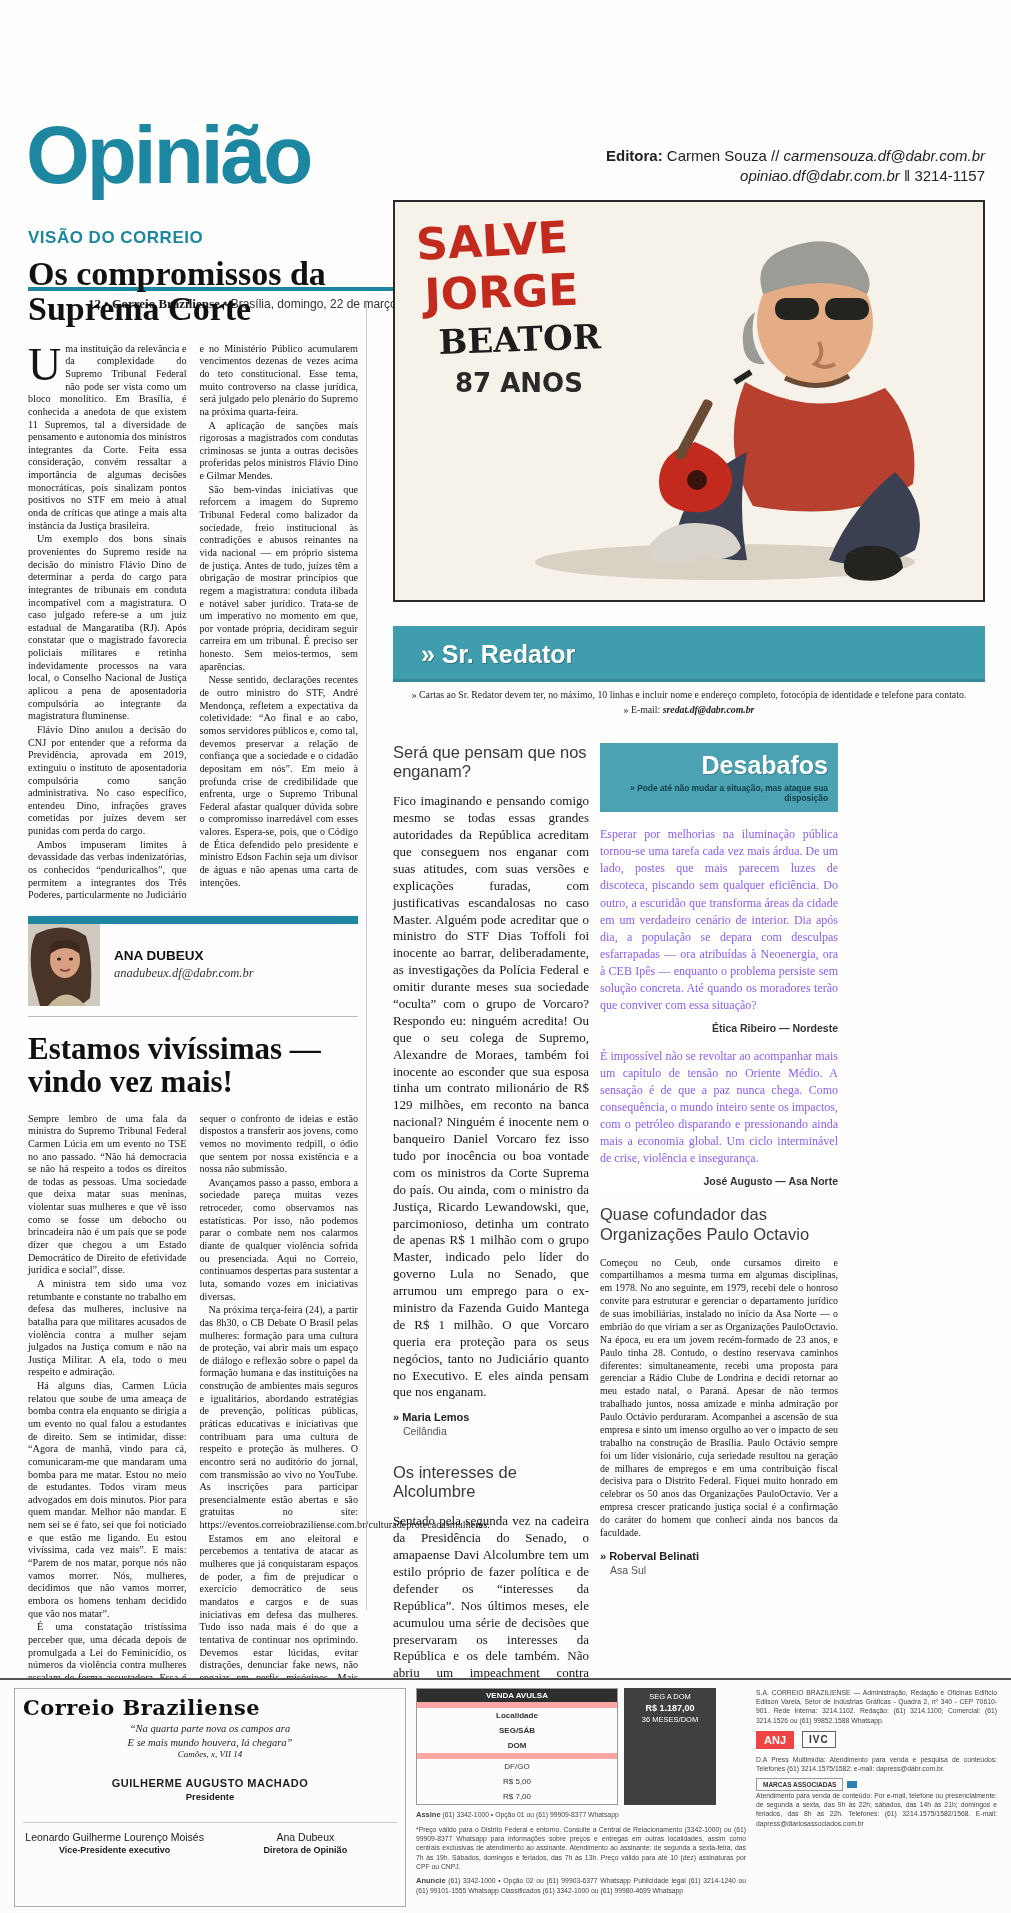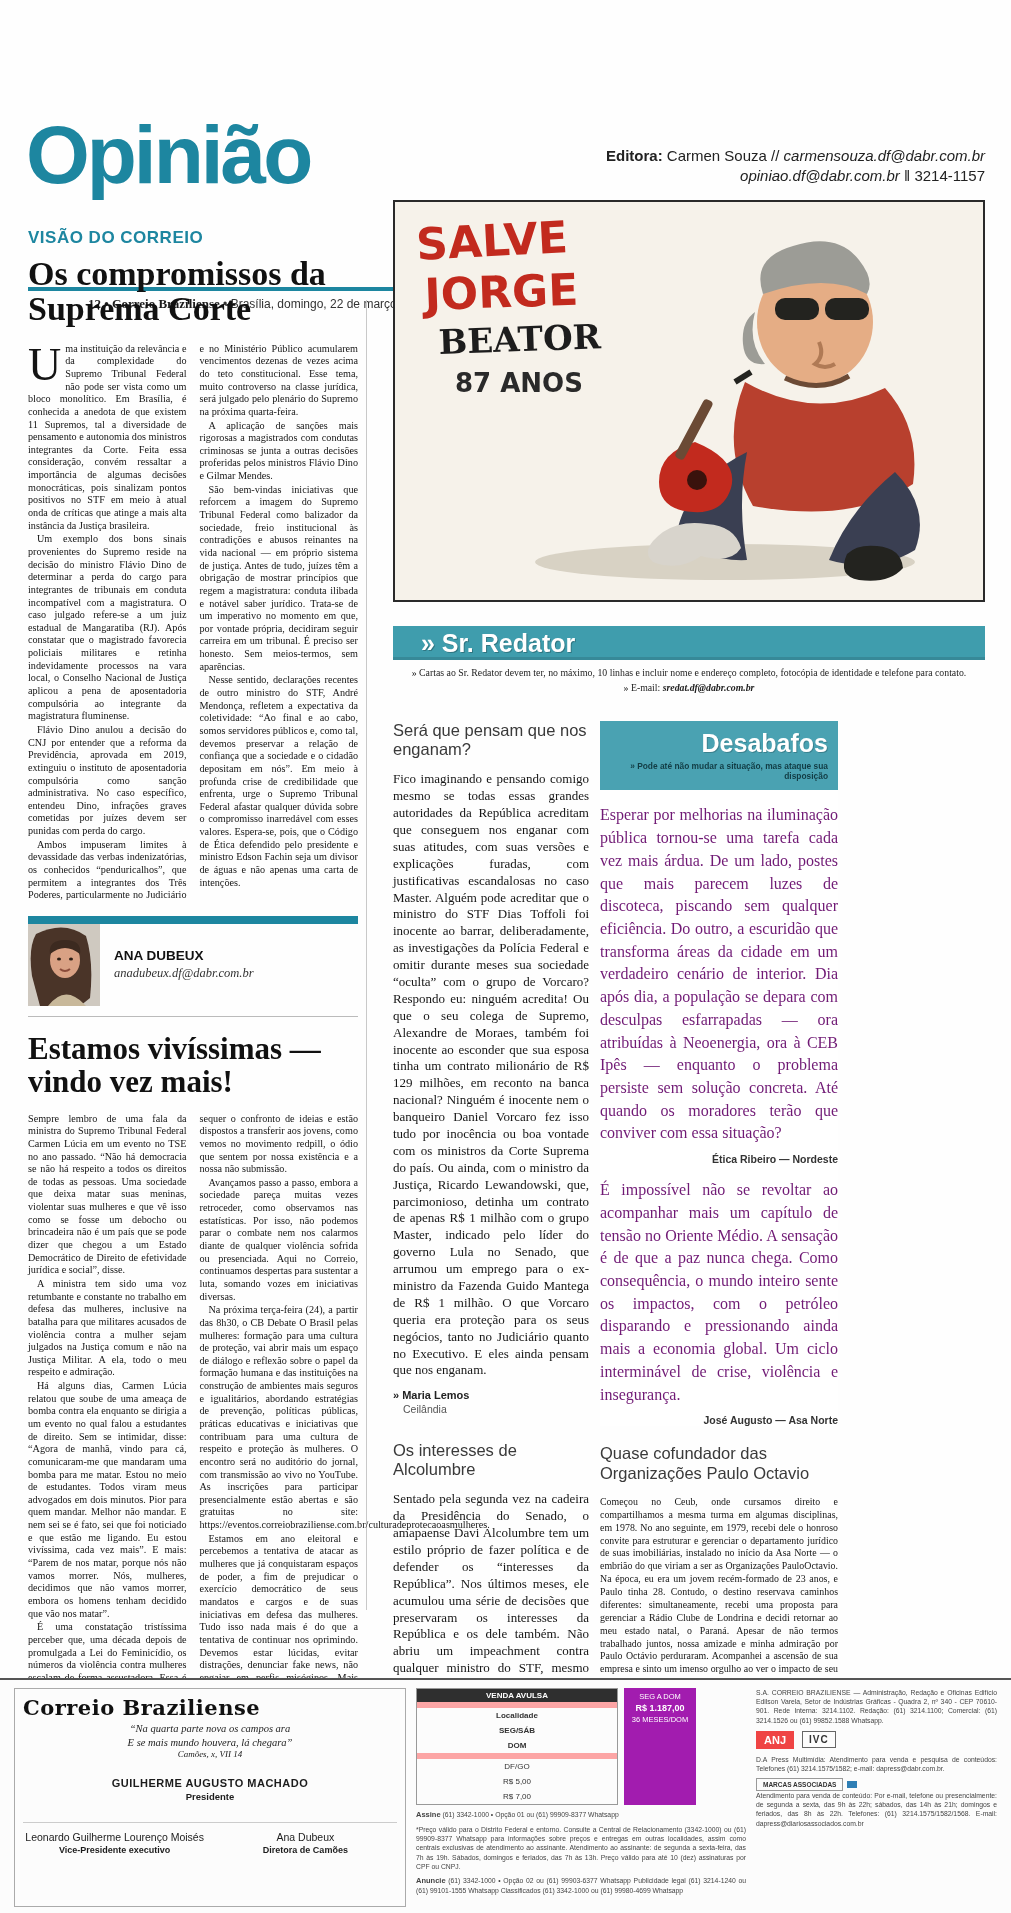"» Sr. Redator" .banner { height: 34px -> 56px }
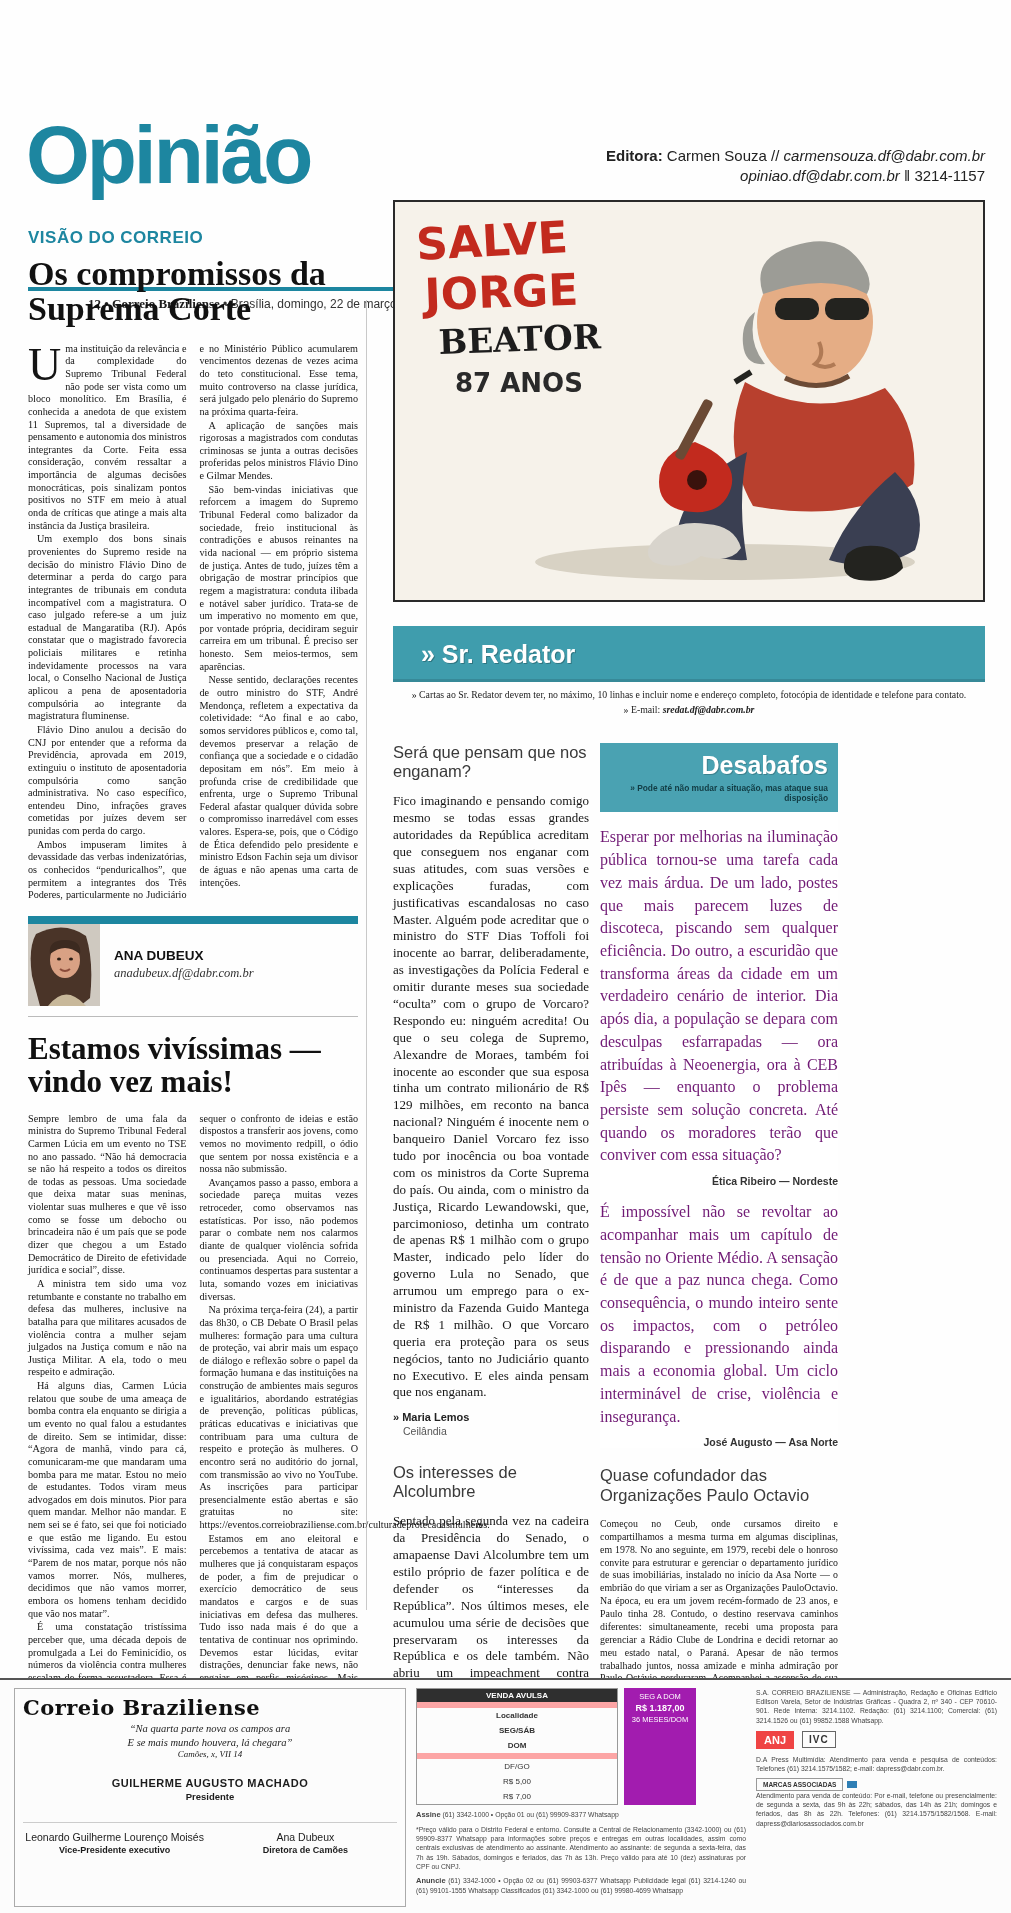"Esperar por melhorias na iluminação" .desa-item { color: #701a75 -> #8b5cf6; font-size: 16px -> 12px }
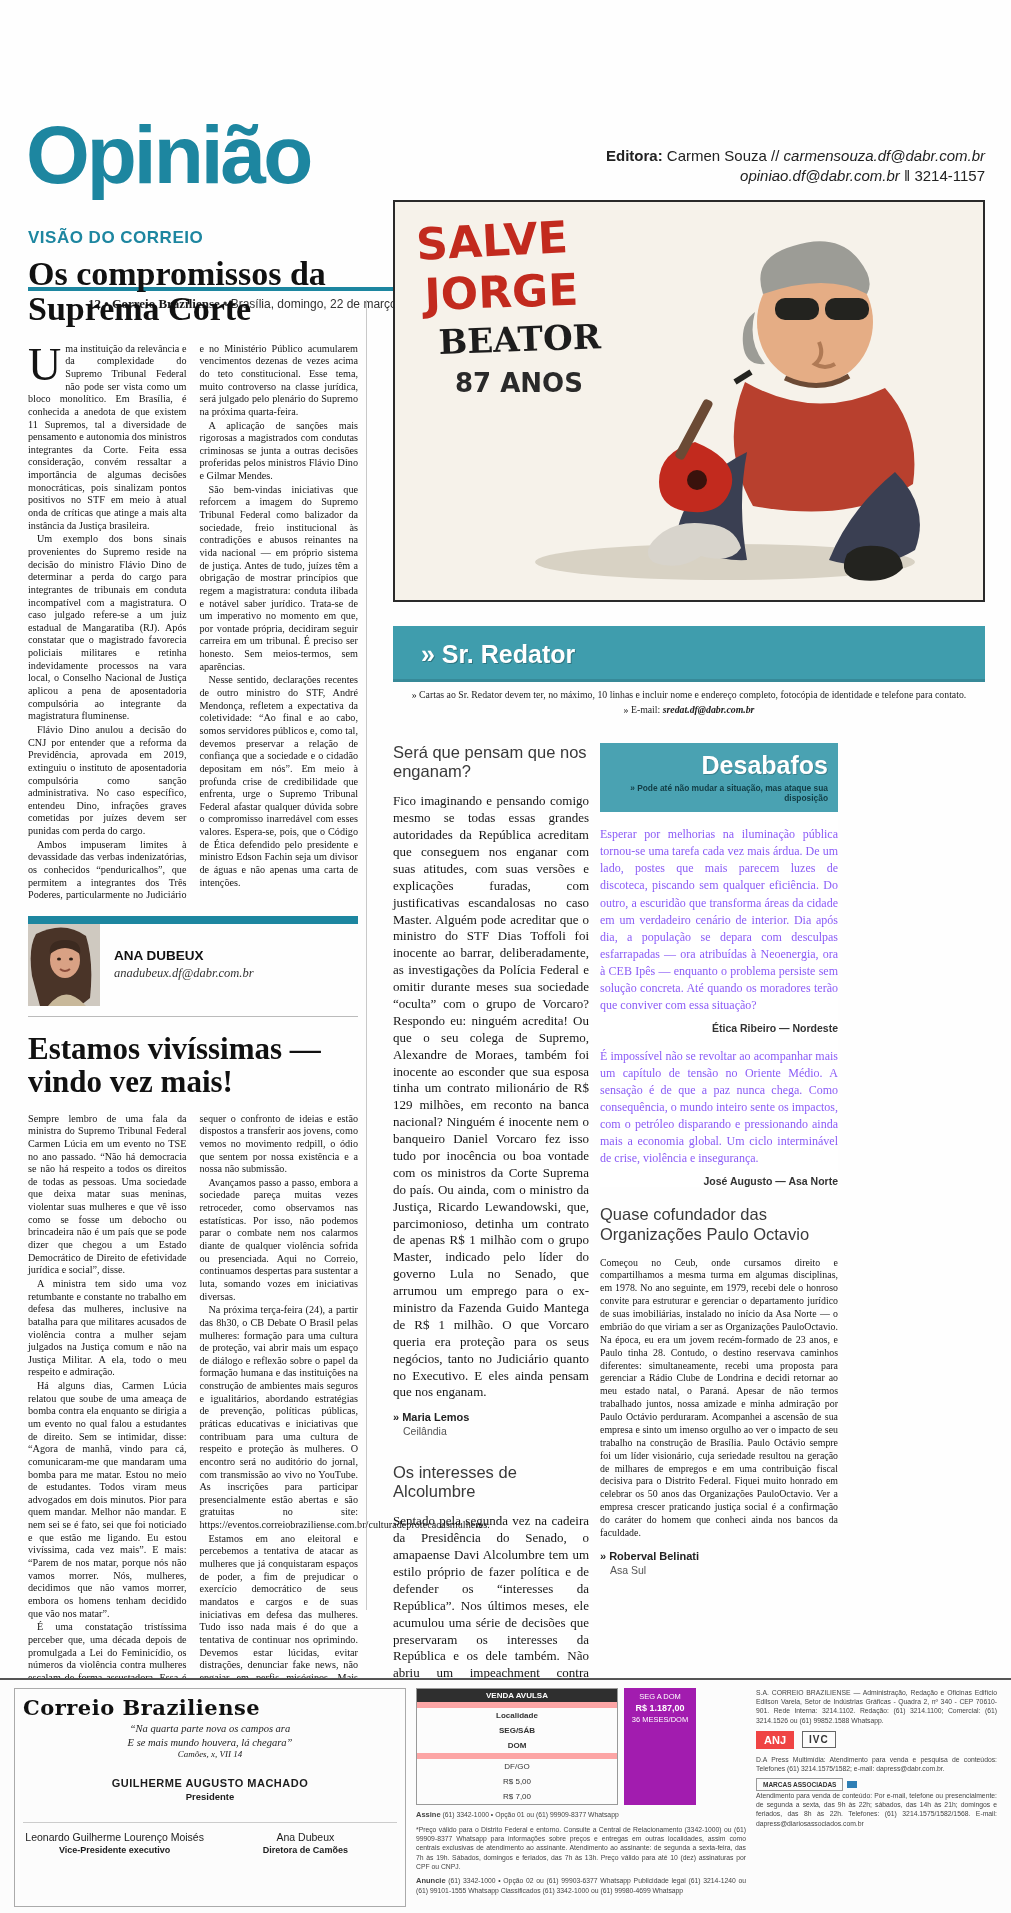"SEG A DOM" .assin-box { background: #a21caf -> #404040; width: 72px -> 92px }
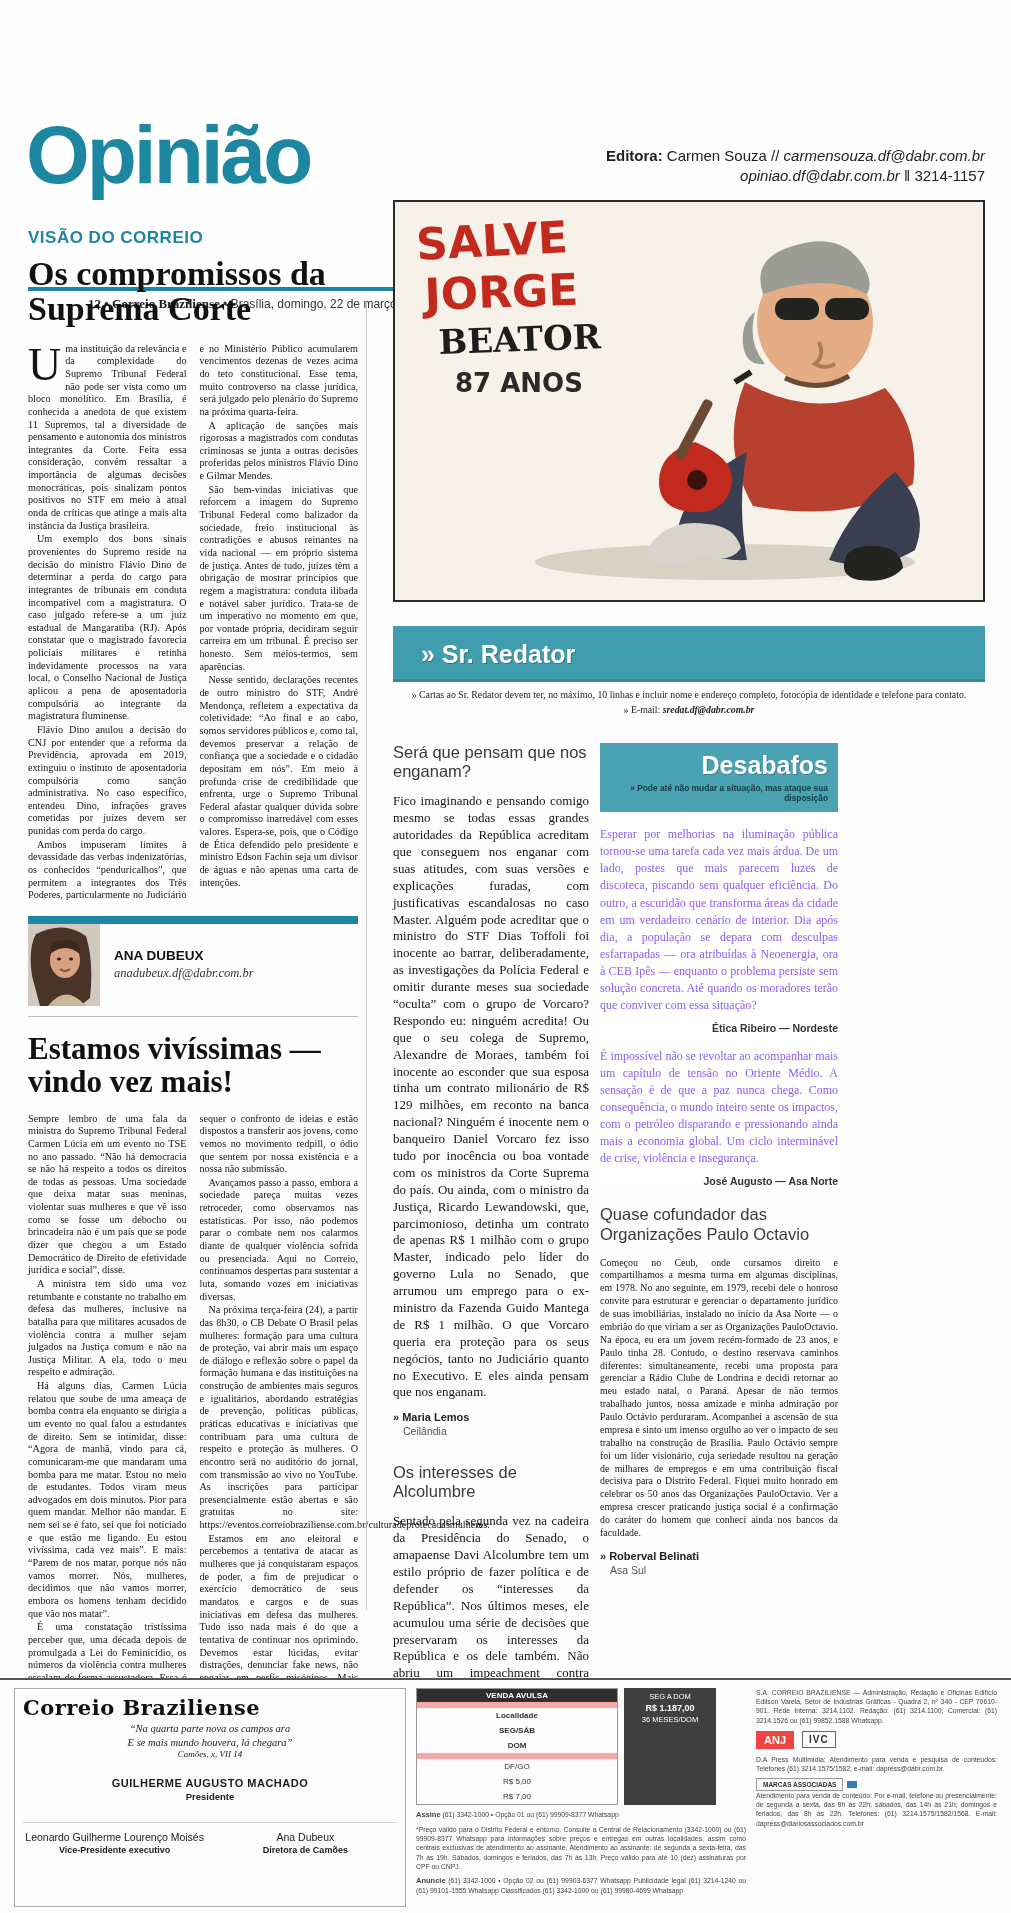"Diretora de Camões" div.tt { text: Camões -> Opinião }
